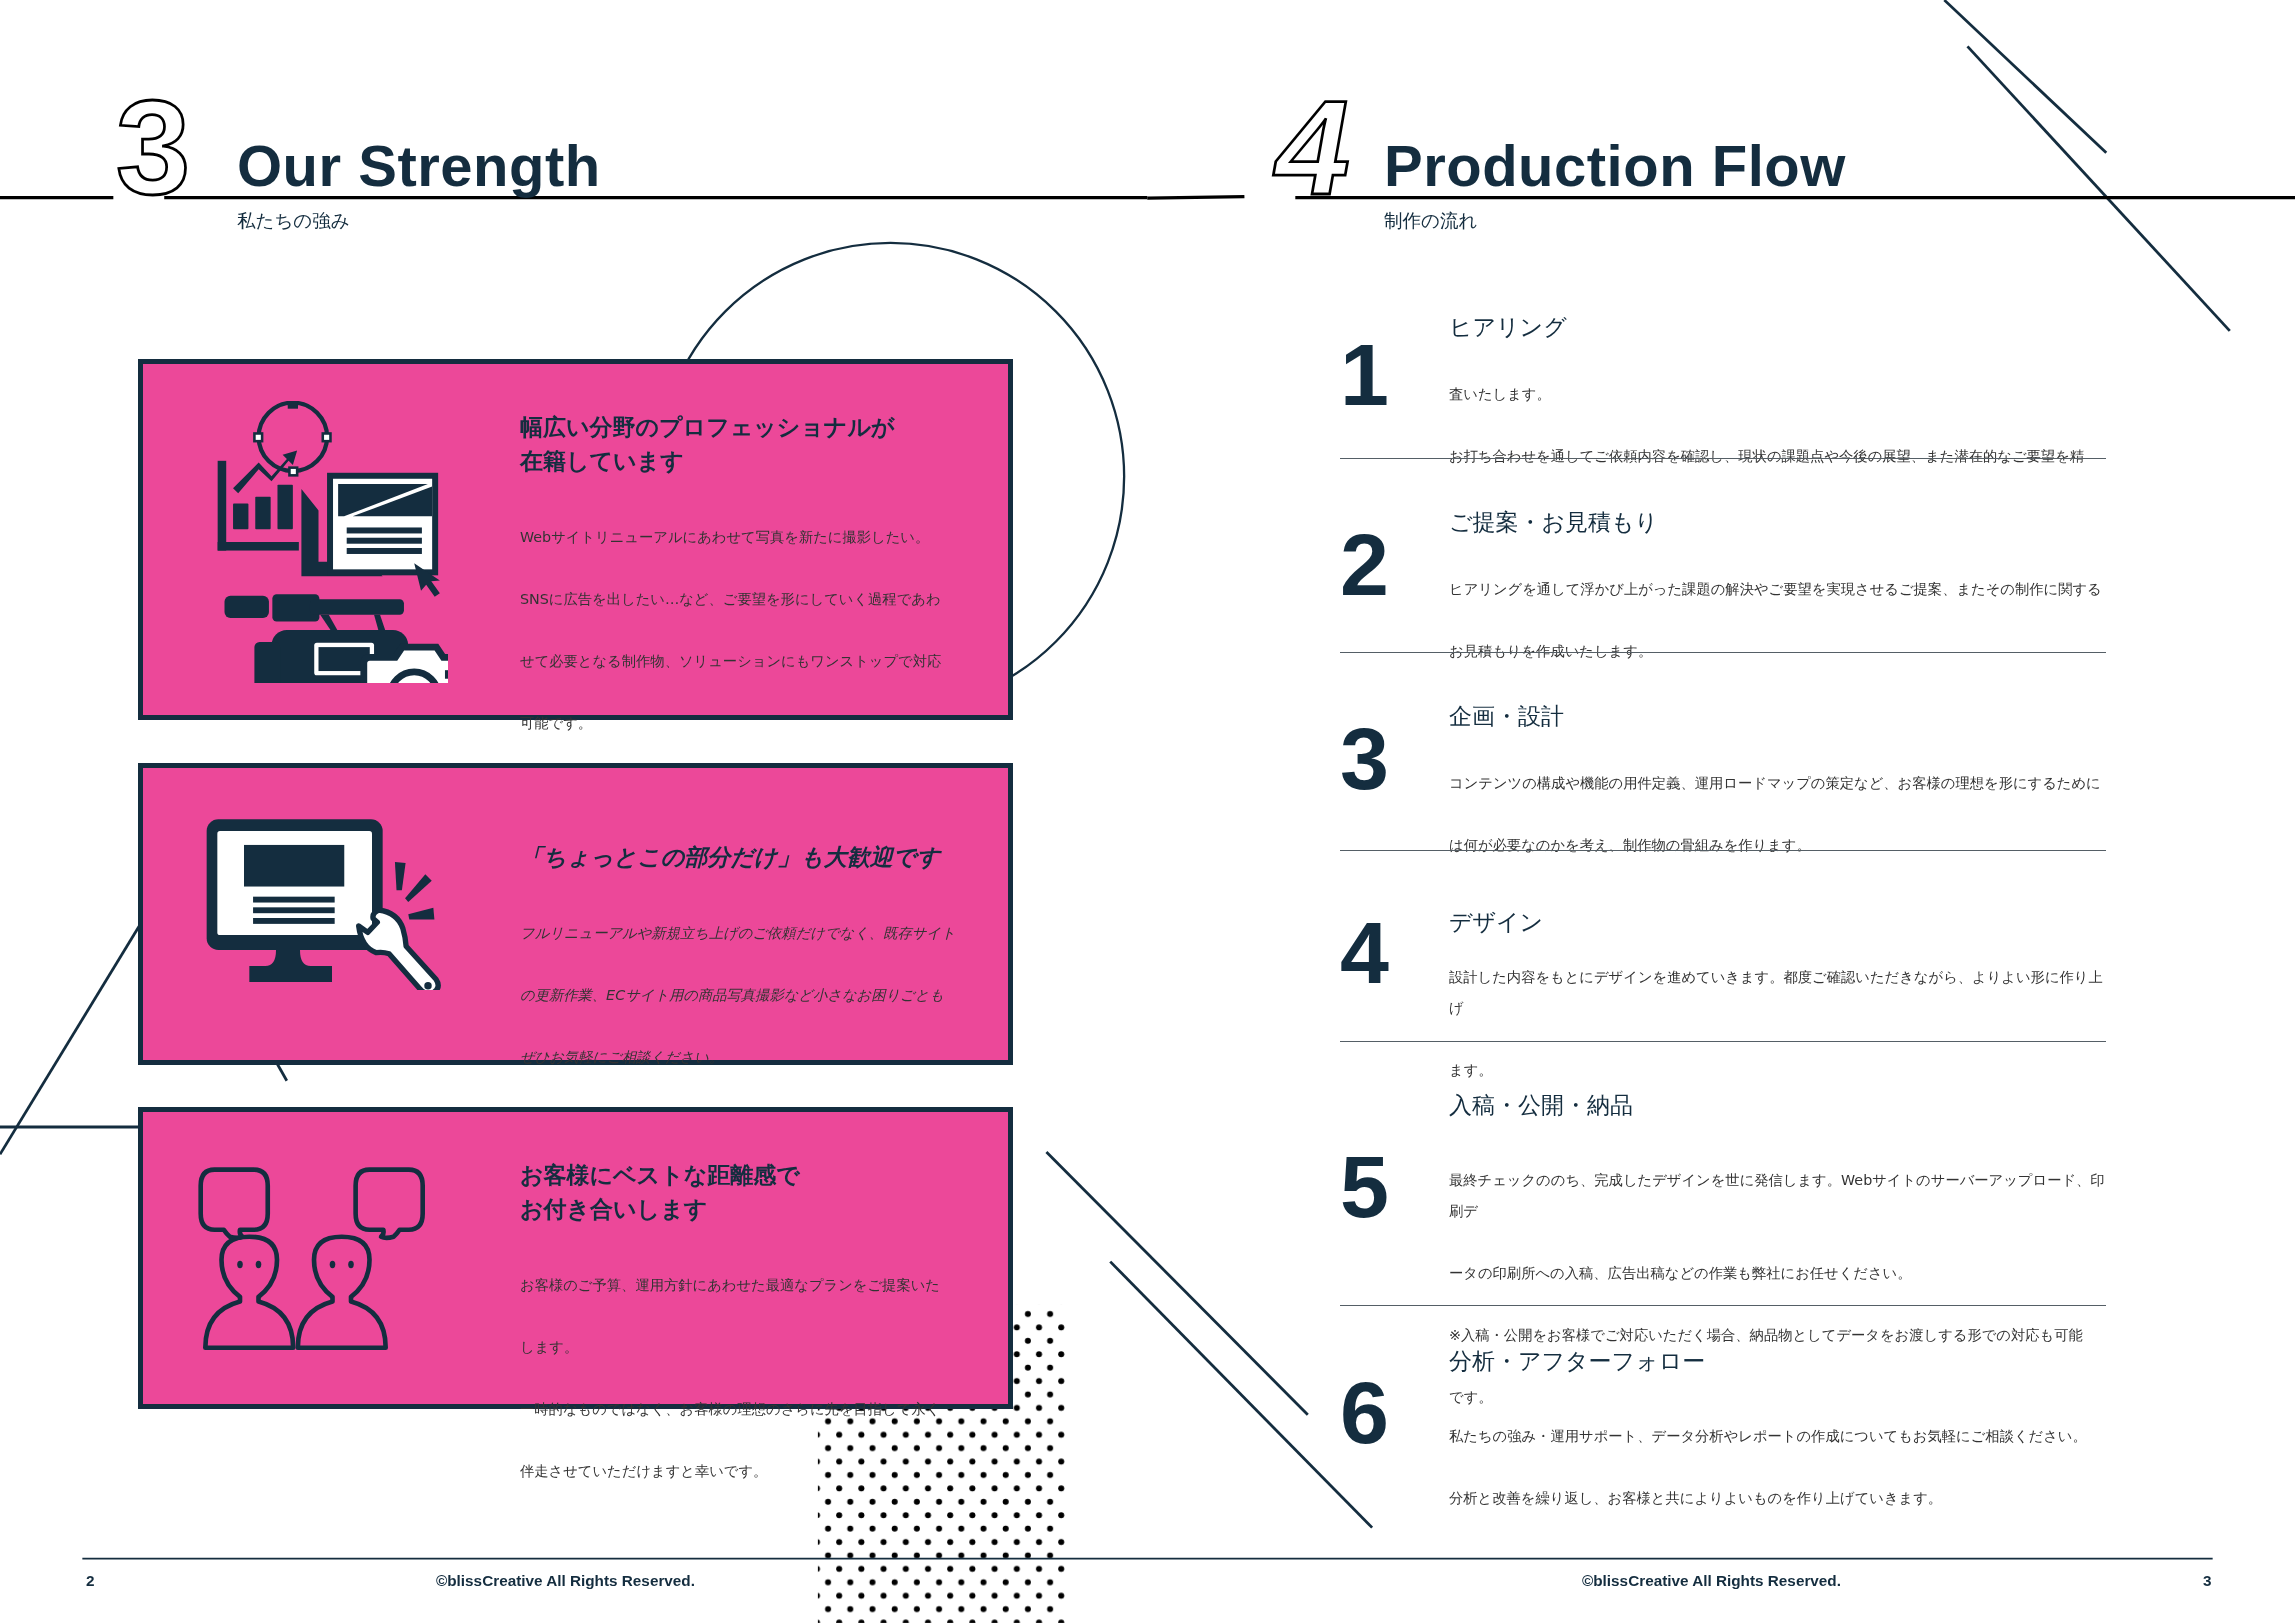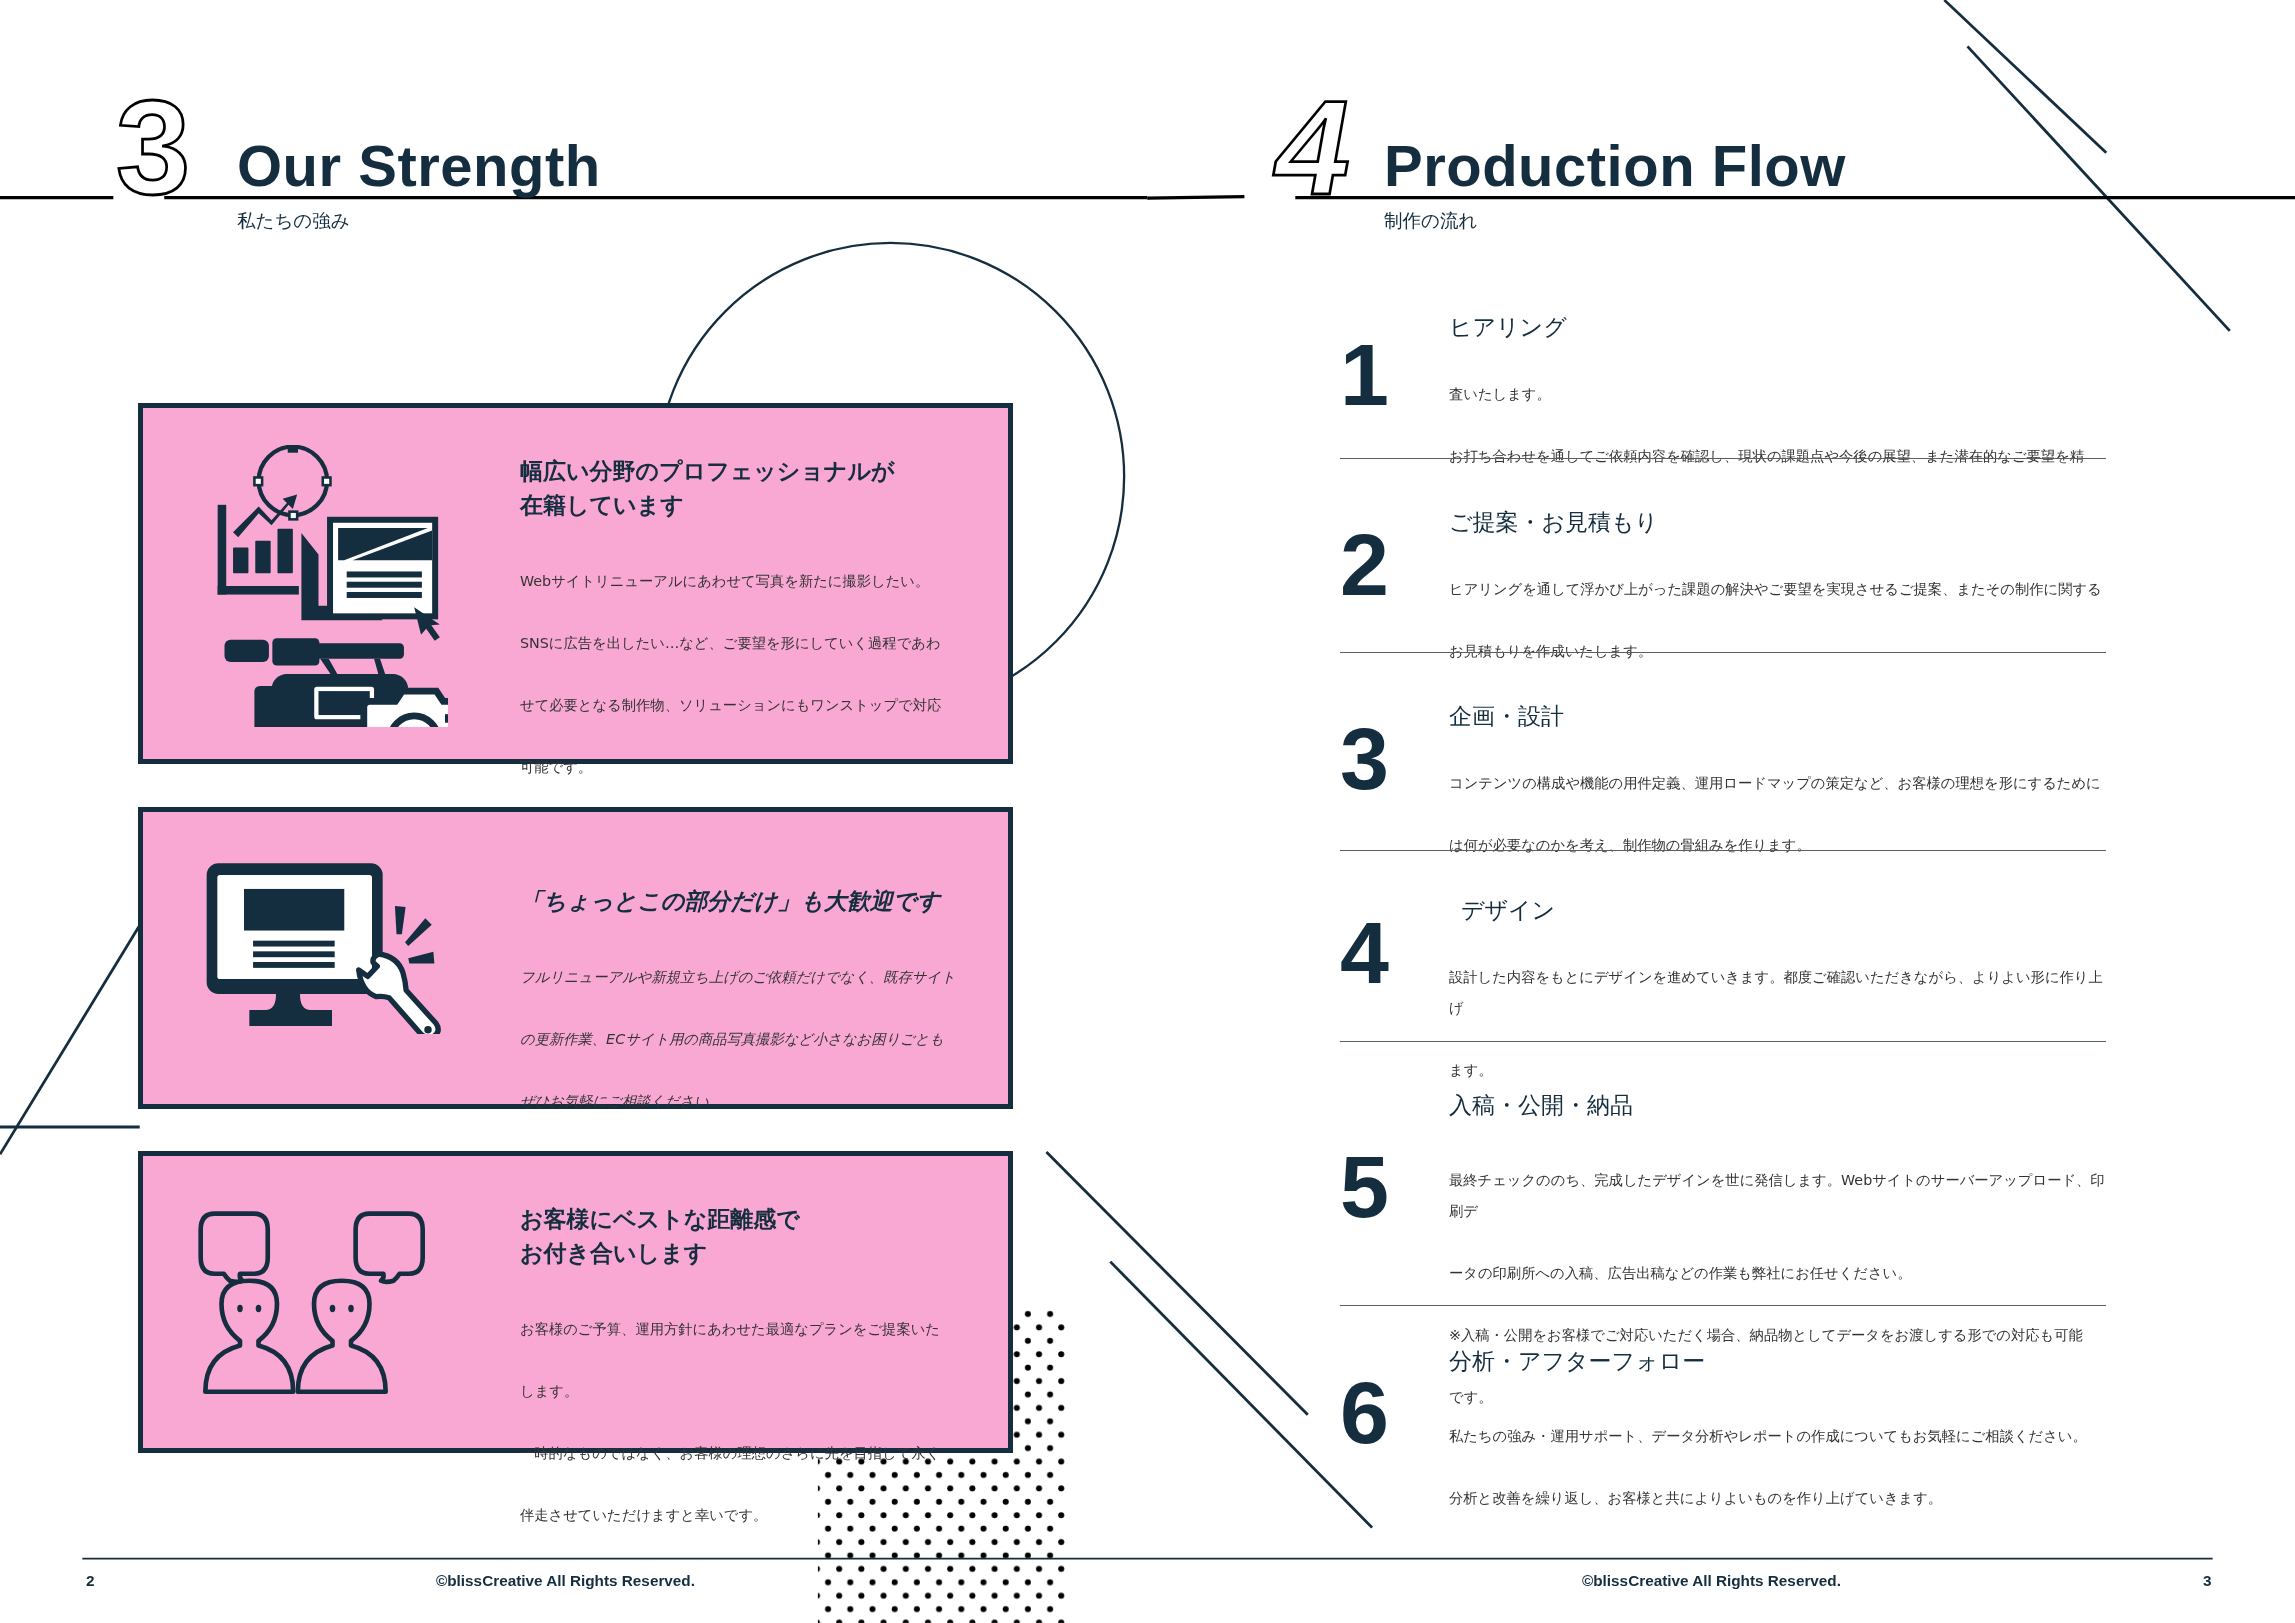"幅広い分野のプロフェッショナルが" .card { background: #f9a8d4 -> #ec4899; margin-top: 44px -> none }
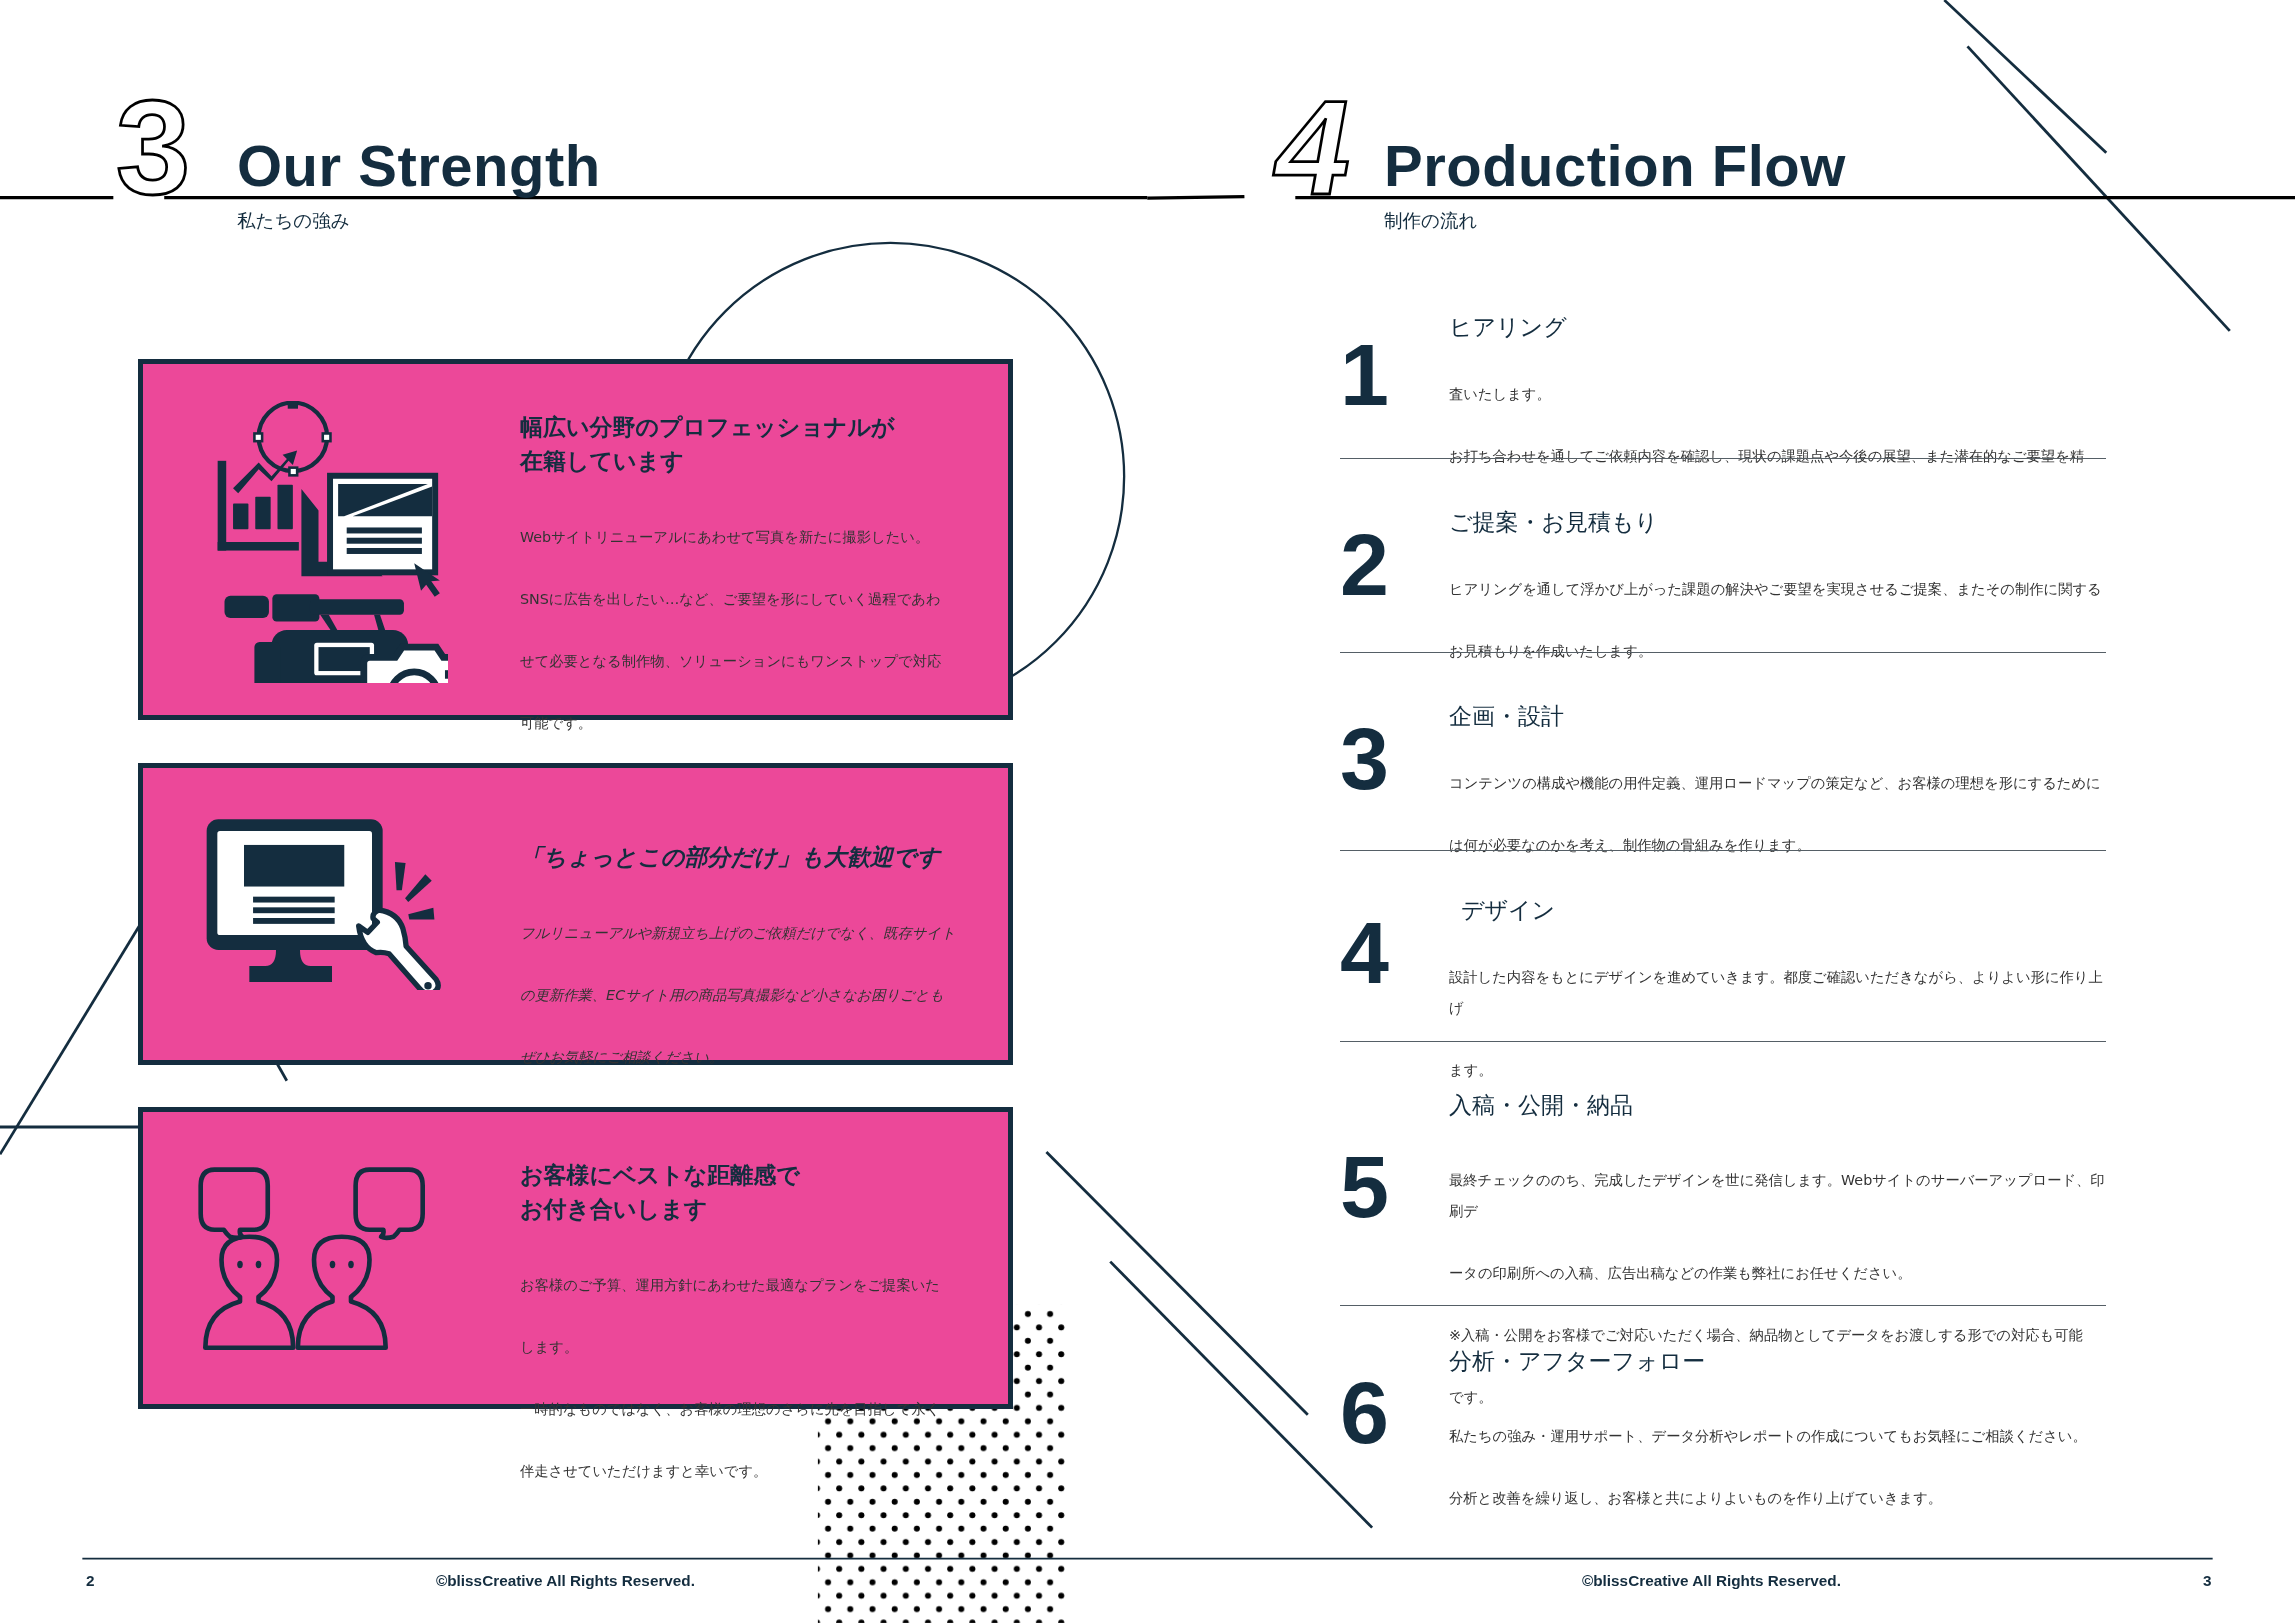"デザイン" div.title { margin-left: 12px -> none; top: 0px -> 12px }
